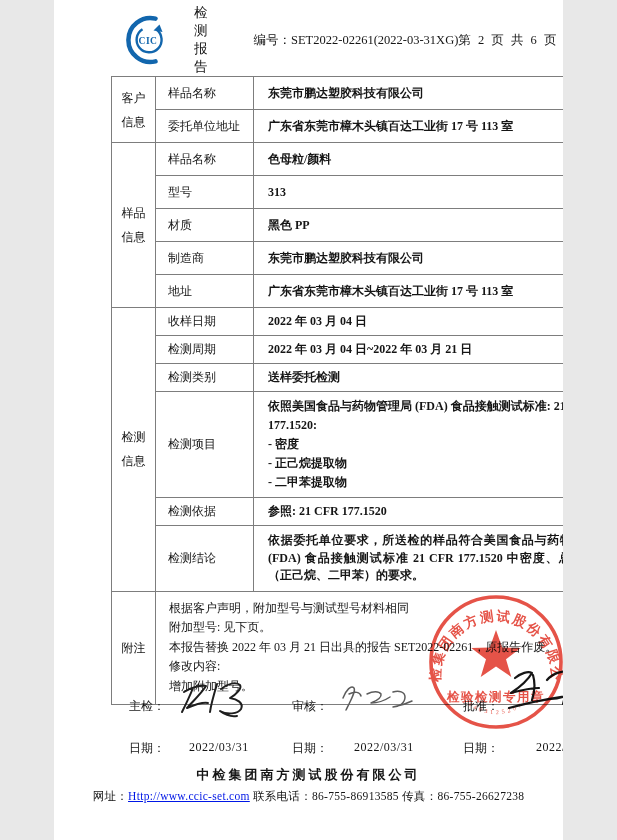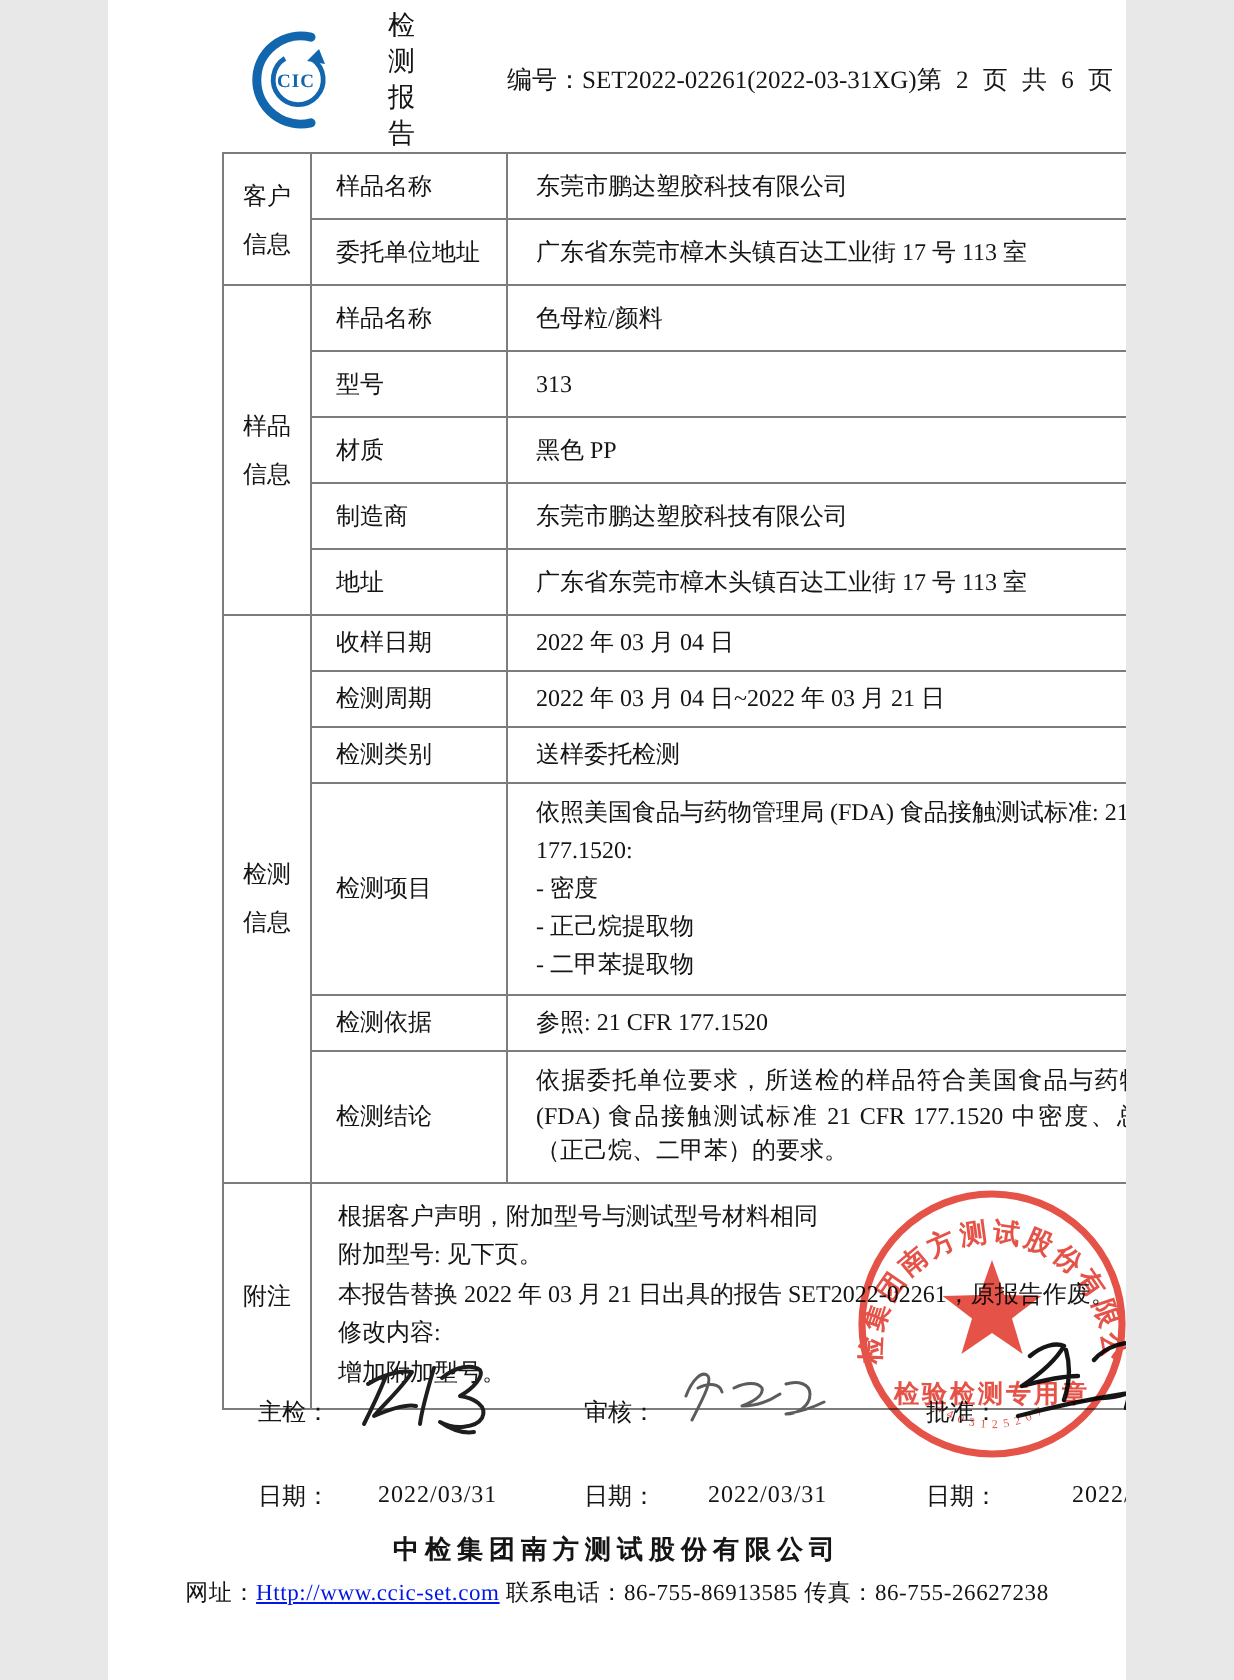"东莞市鹏达塑胶科技有限公司" td.fval { font-weight: none -> bold }
